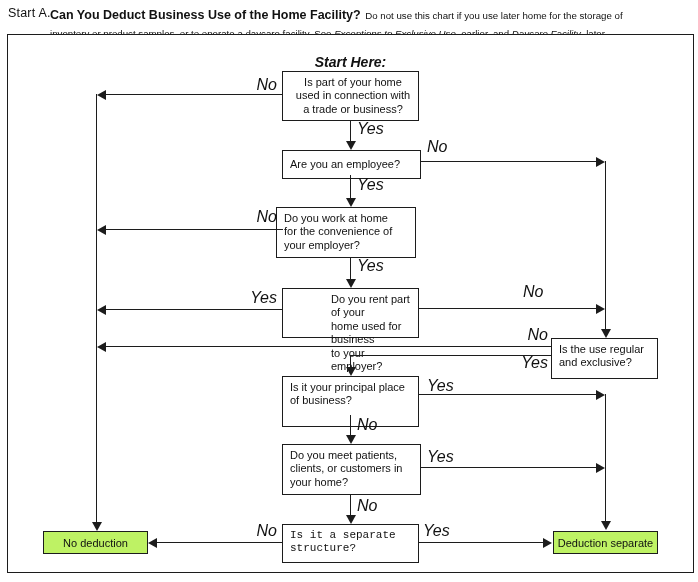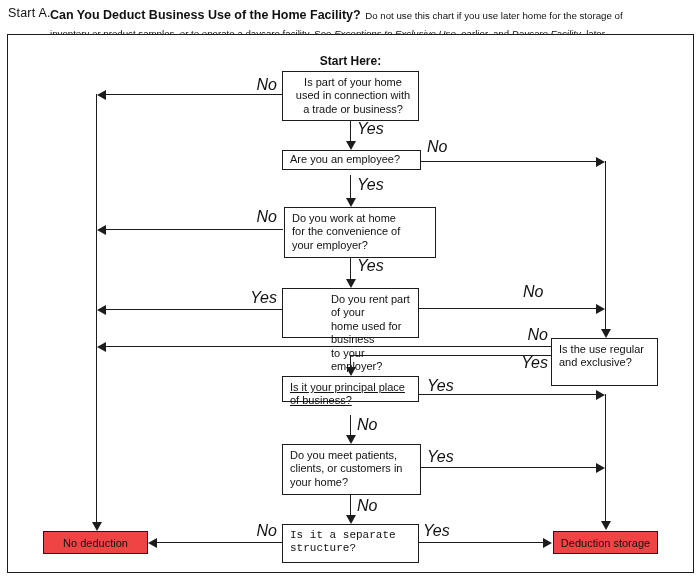"Start Here:" .start { font-size: 12px -> 14px; font-style: none -> italic }
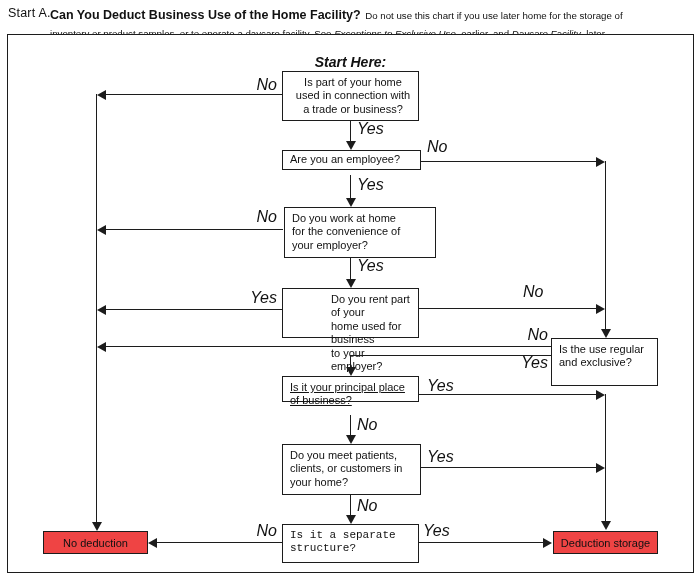"Are you an employee?" div.qbox { height: 20px -> 29px }
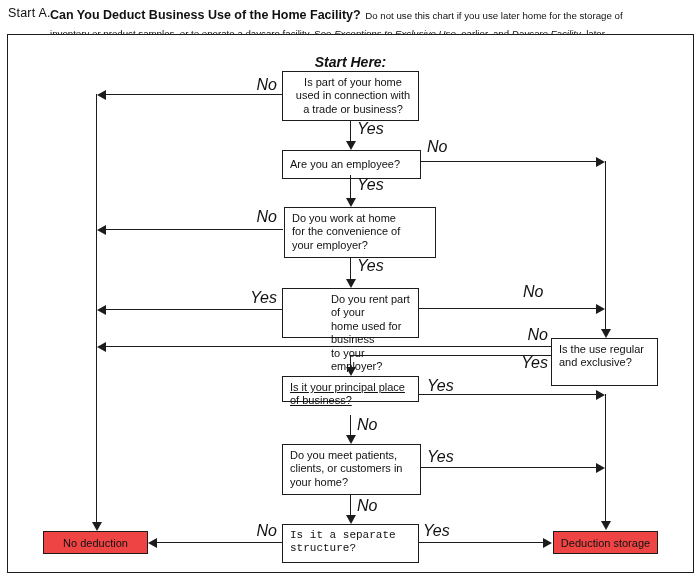"Do you work at home" div.qbox { left: 284px -> 276px; width: 152px -> 140px }
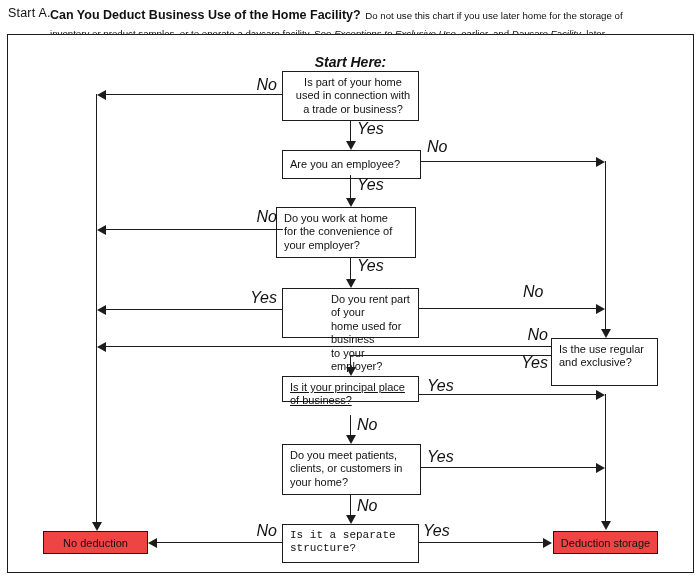"Is the use regular" div.qbox { height: 48px -> 41px }
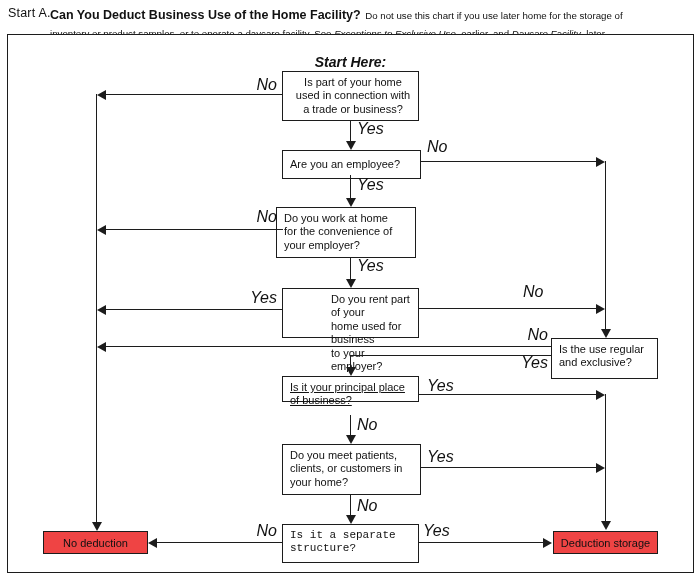"Is it your principal place" div.qbox { height: 26px -> 51px; text-decoration: underline -> none }
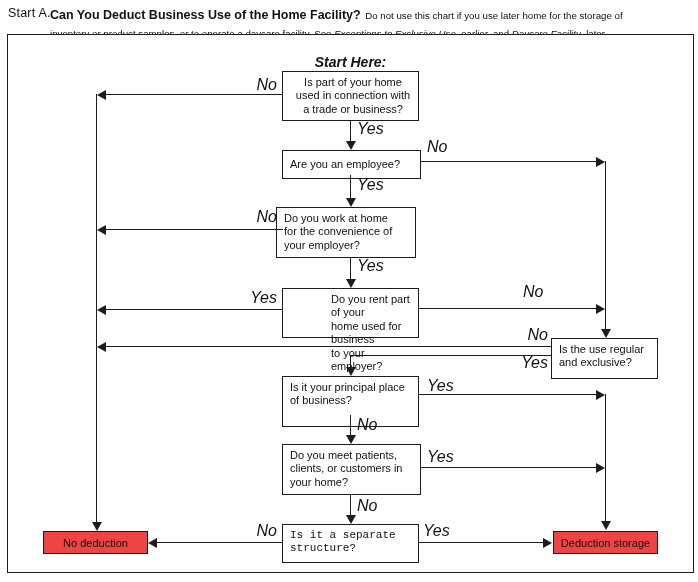"No deduction" .tbox { background: #ef4444 -> #bef264 }
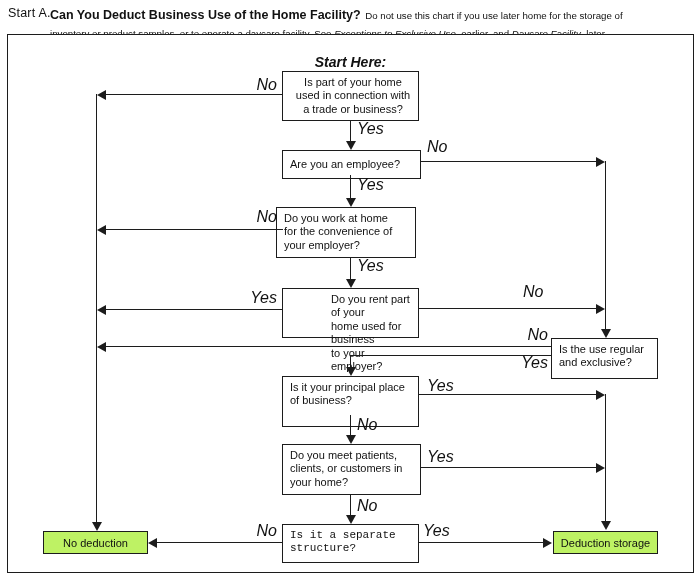"Deduction storage" div.tbox { text: storage -> separate }
